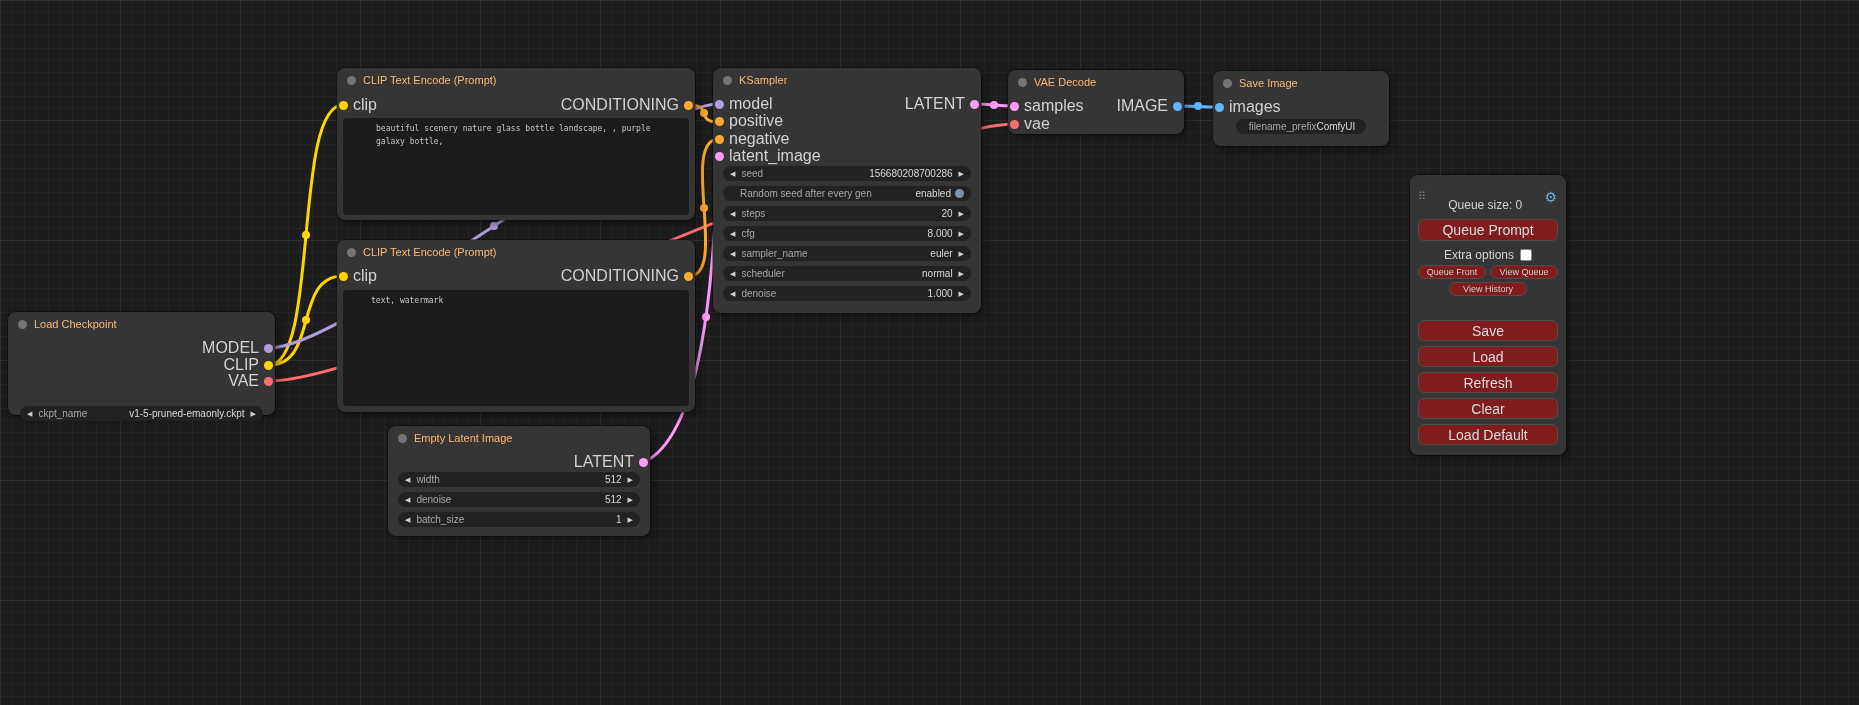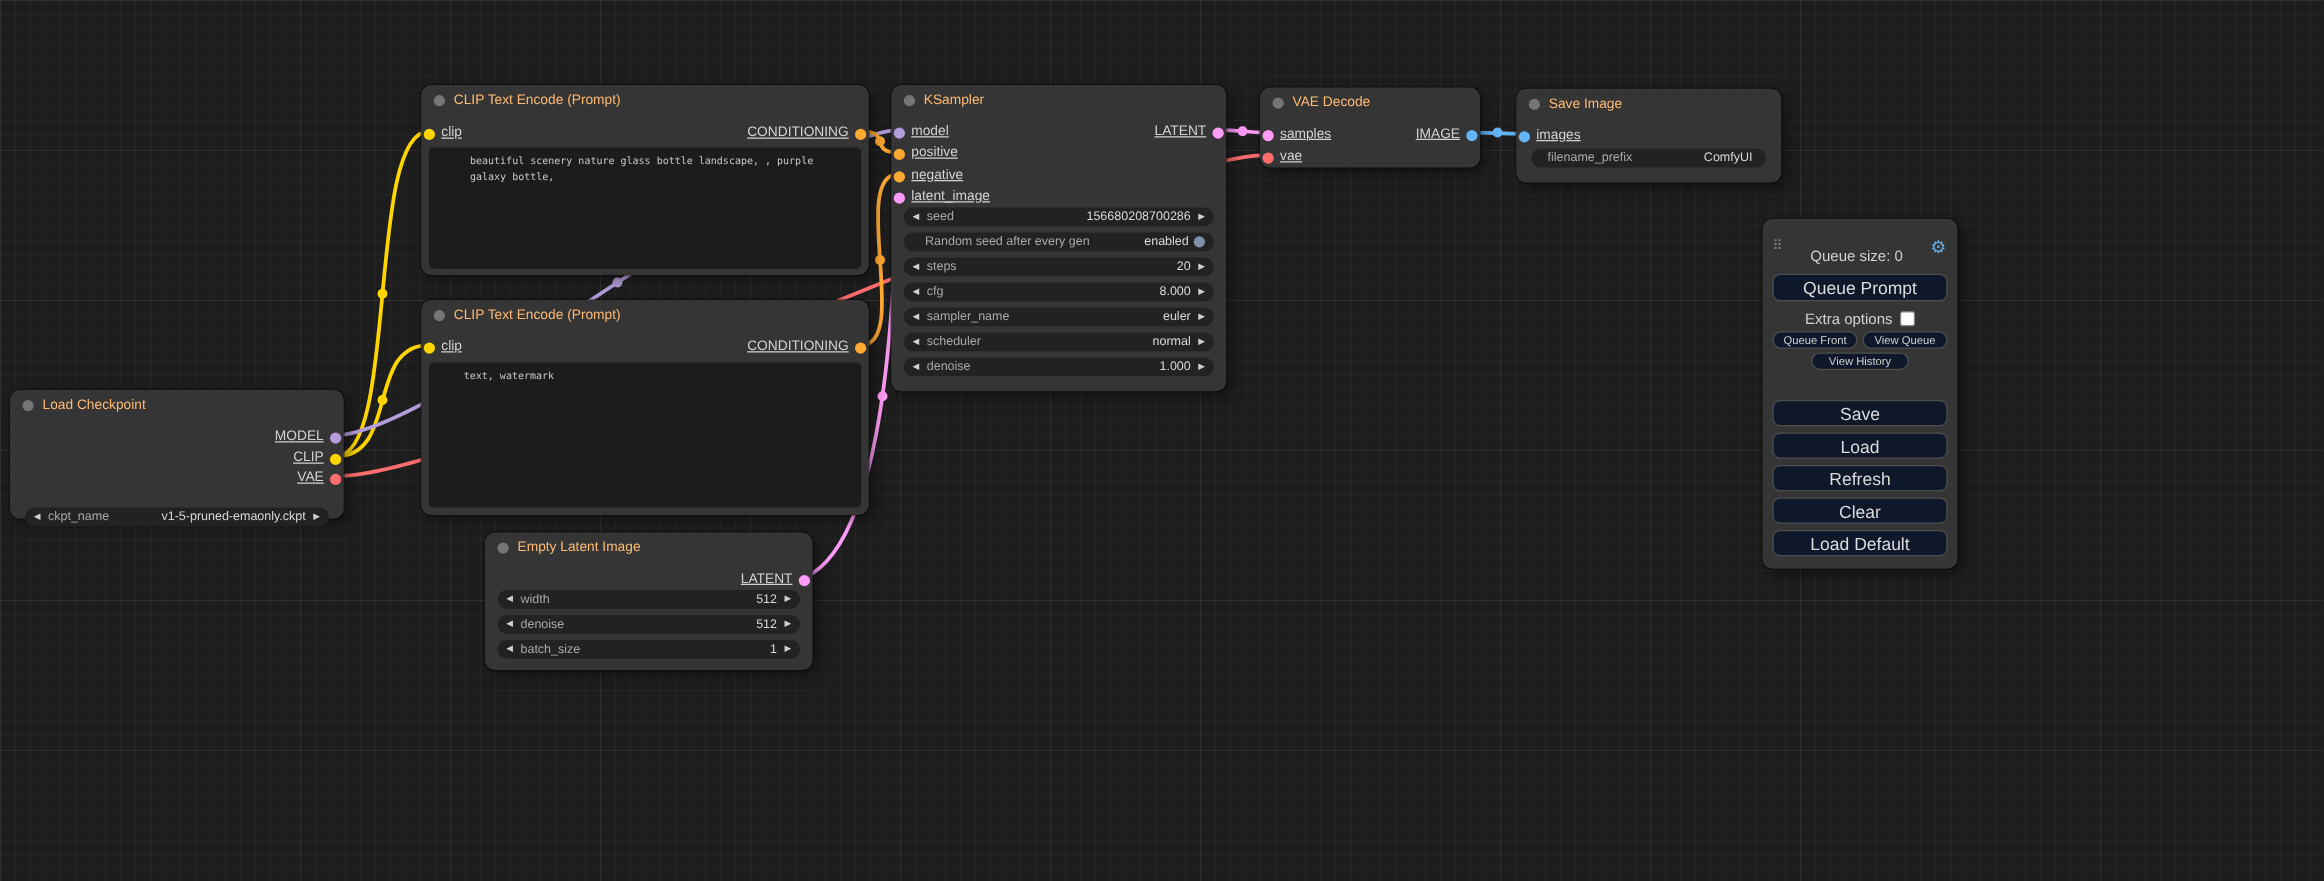"Save Image" div.node { width: 212px -> 176px }
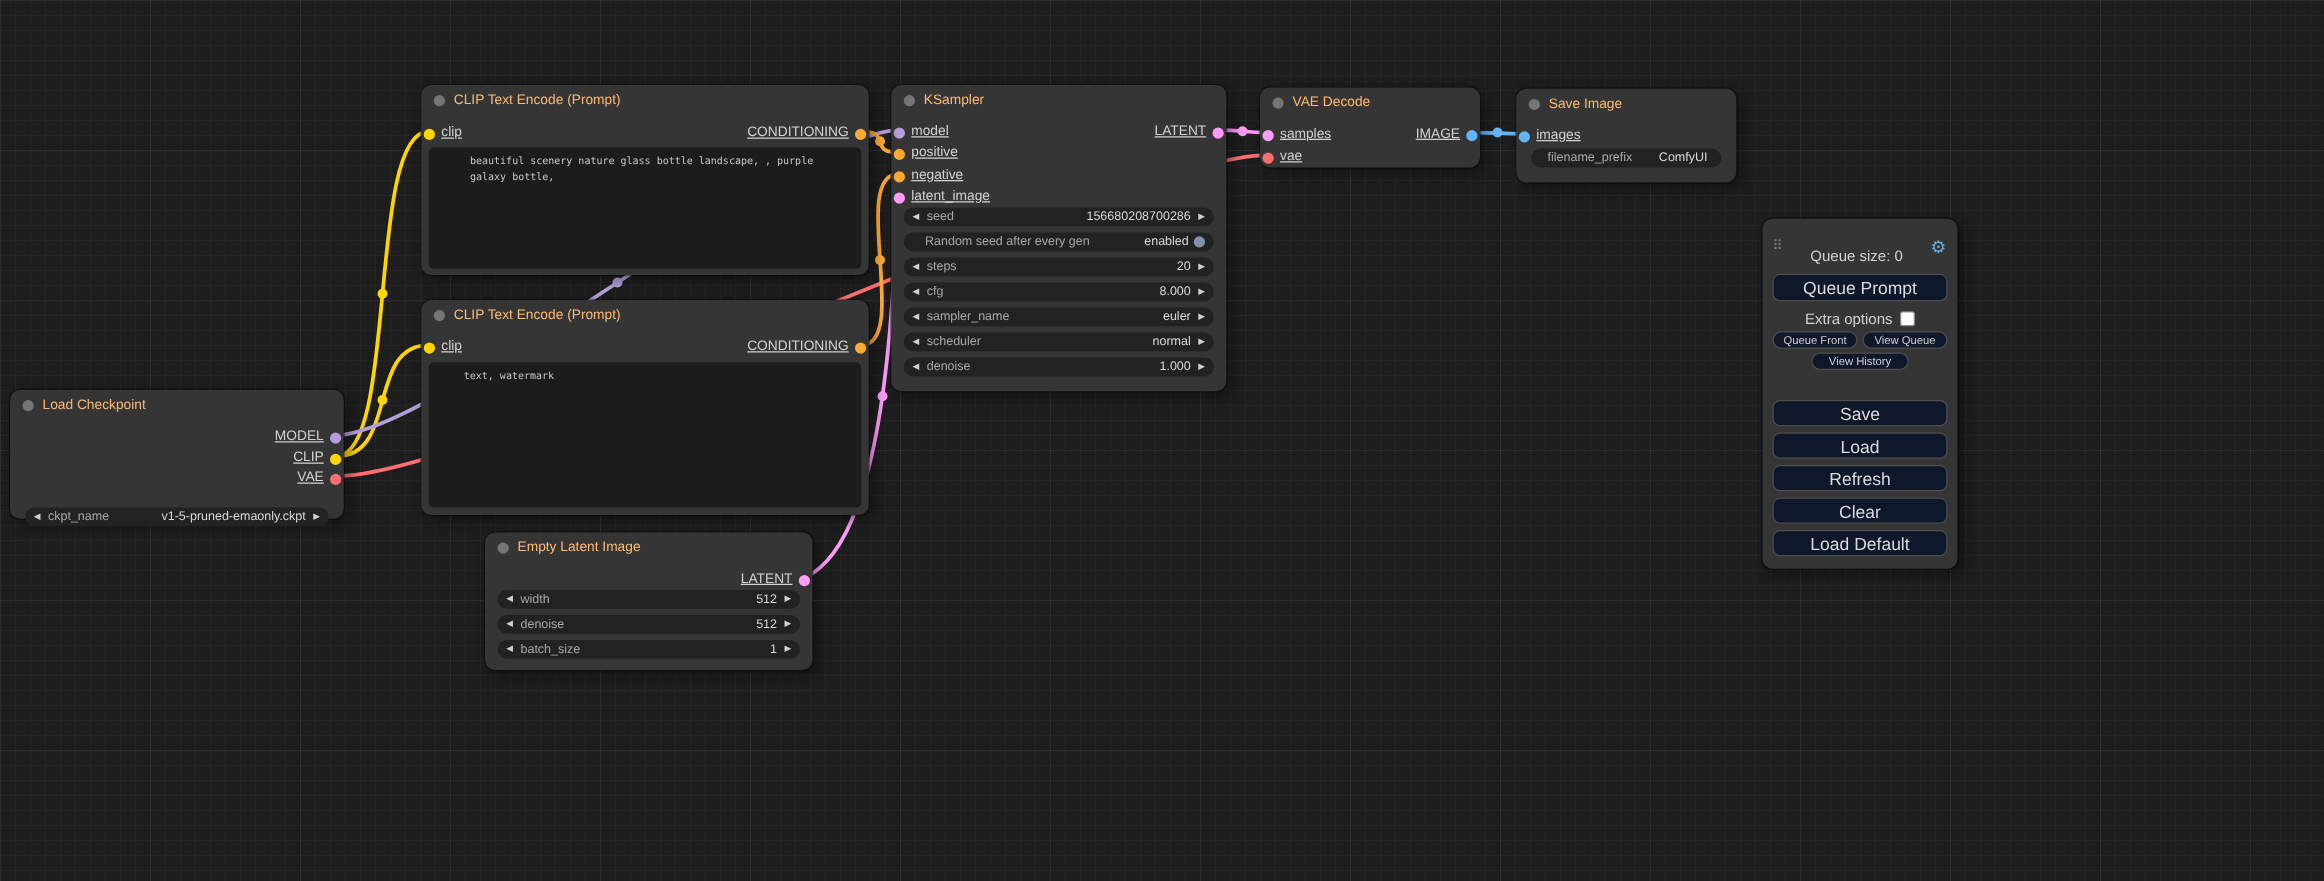"clip" .slot { align-items: flex-end -> center; font-size: 11px -> 16px; text-decoration: underline -> none }
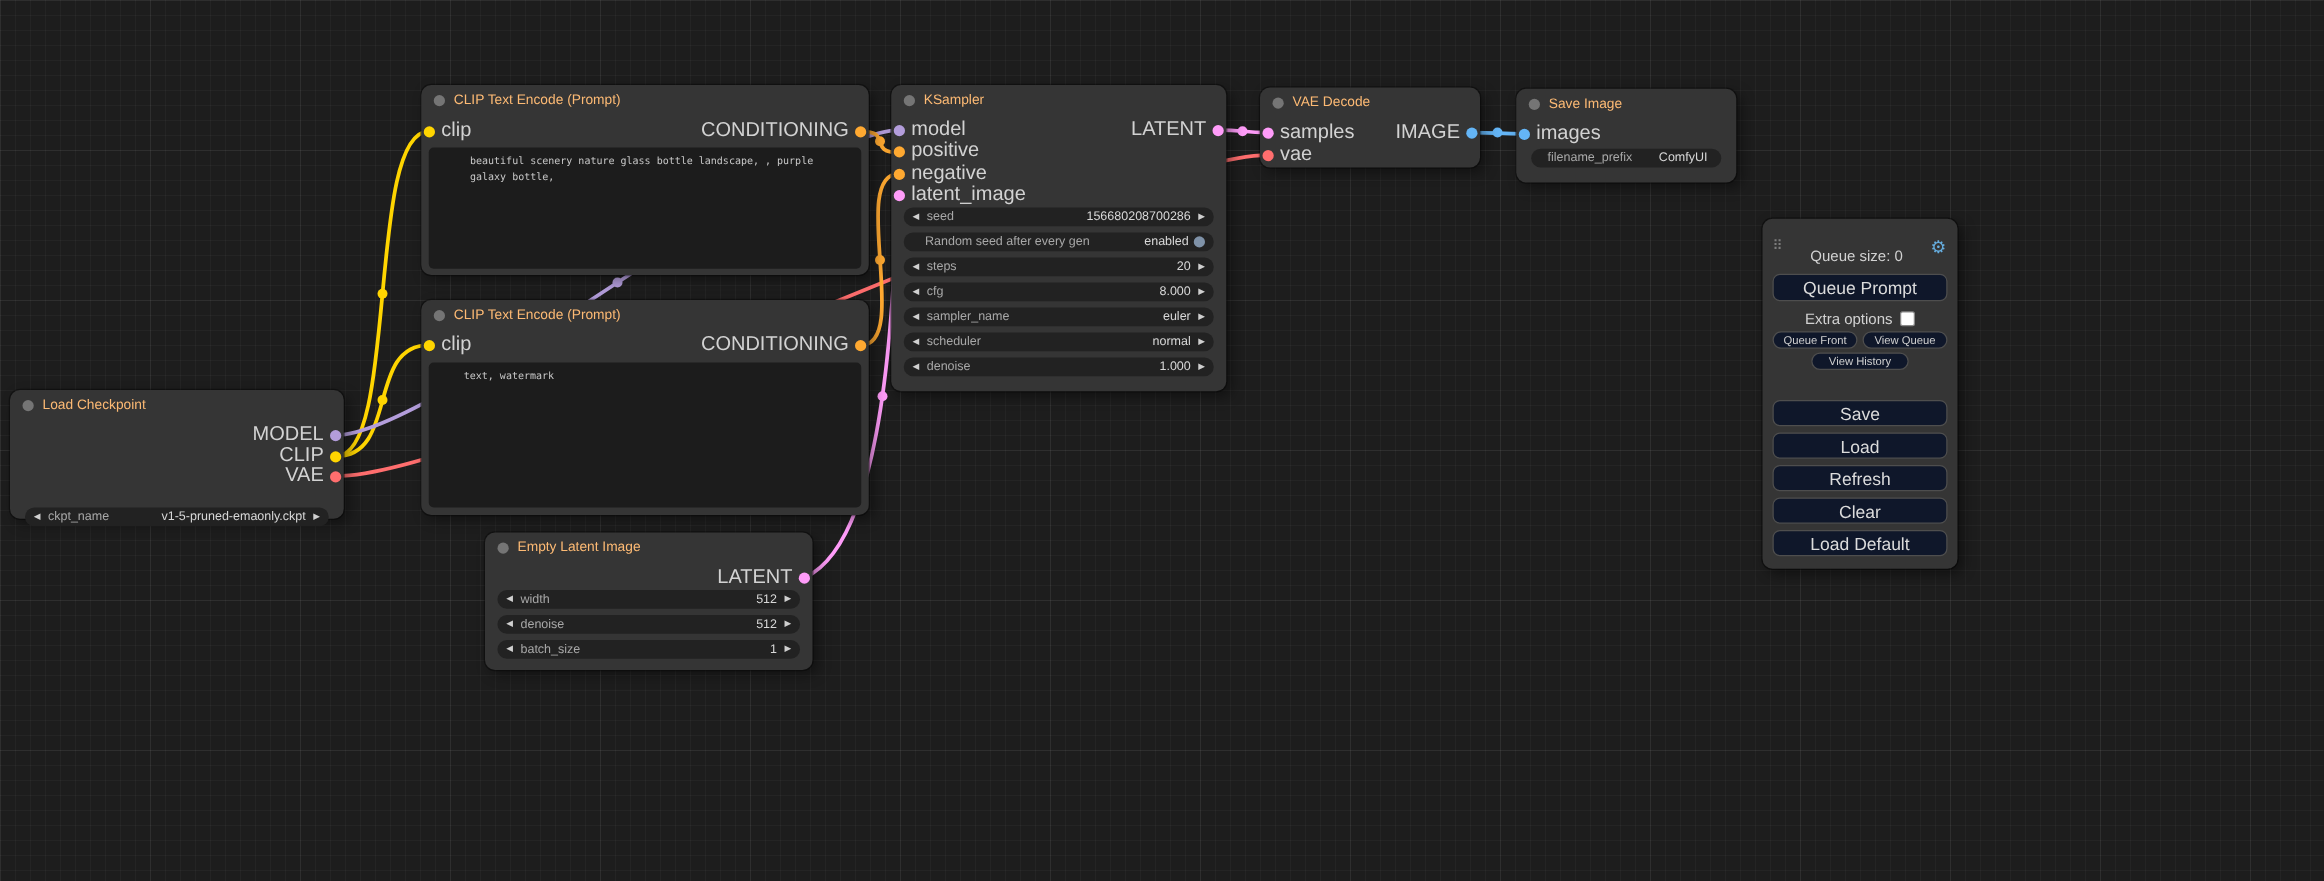"filename_prefix" div.widgets { align-items: none -> center }
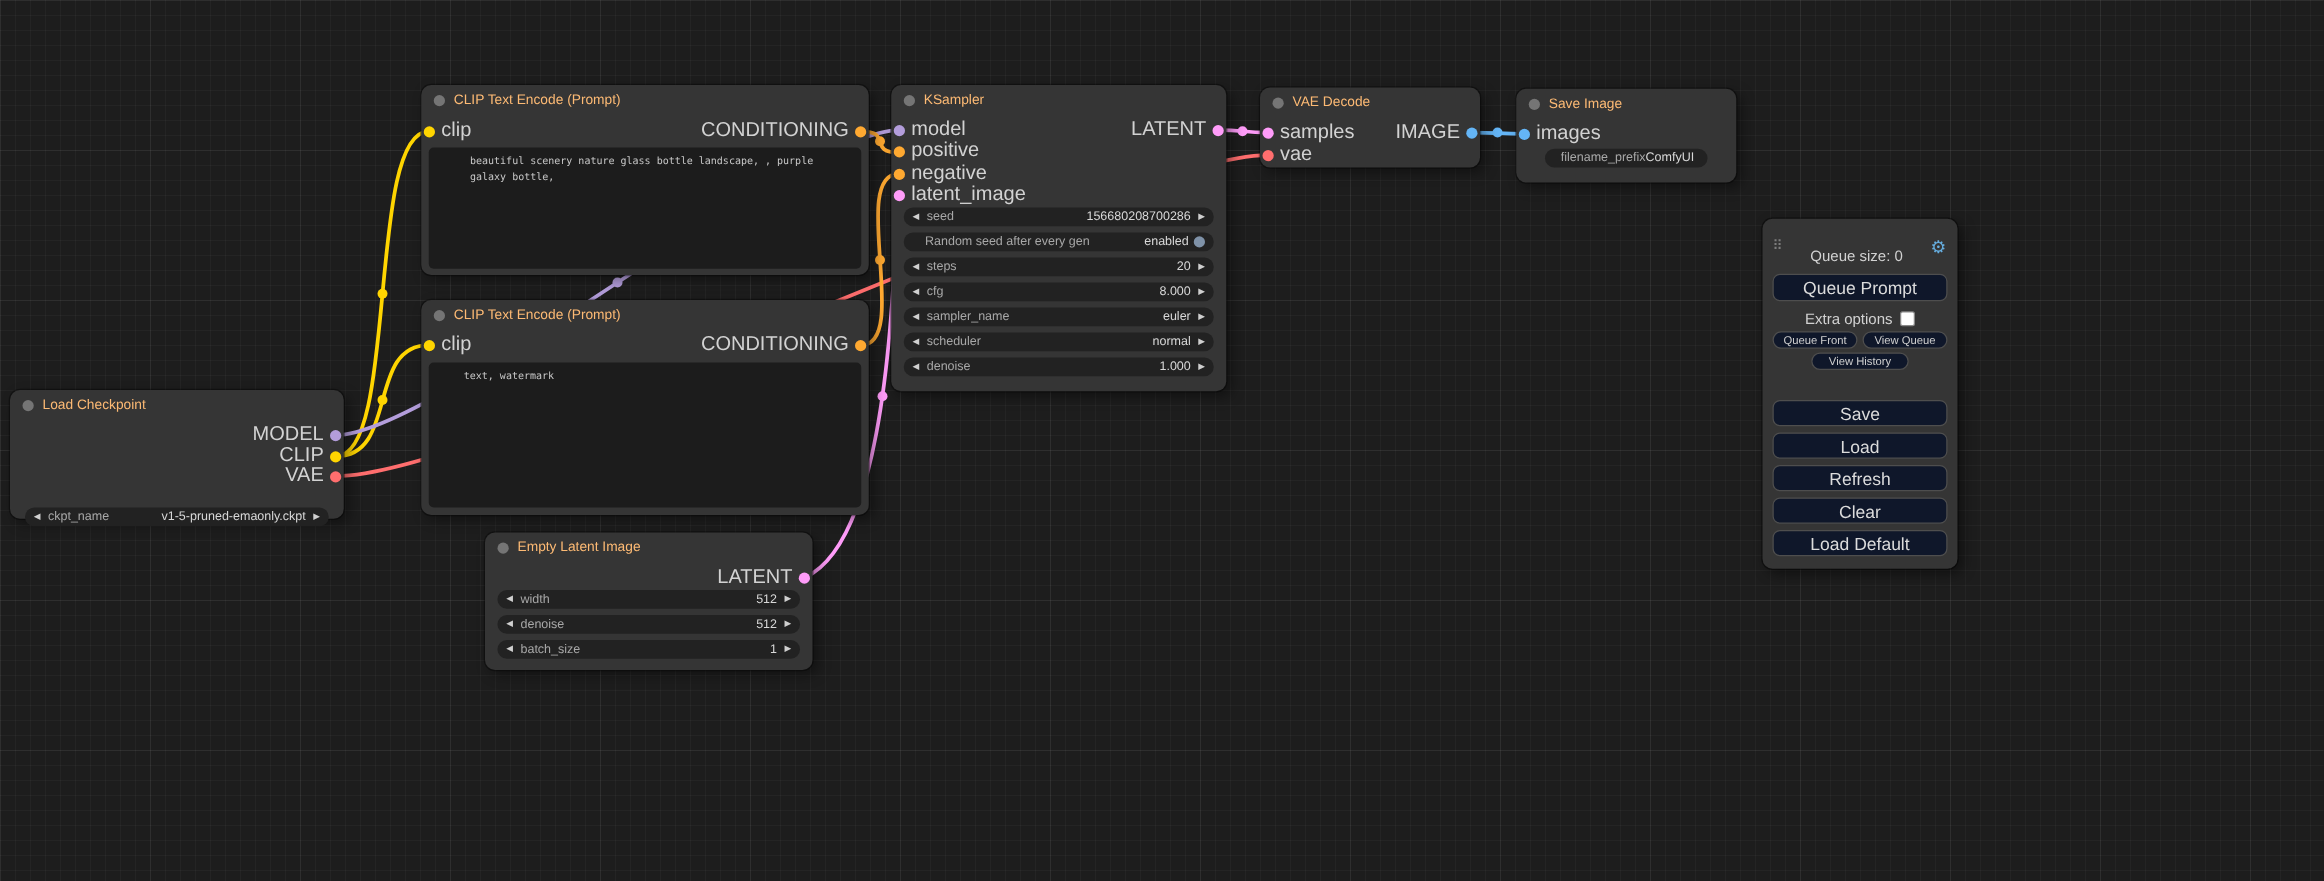"Queue Prompt" .btn { background: #0f172a -> #7f1d1d }
